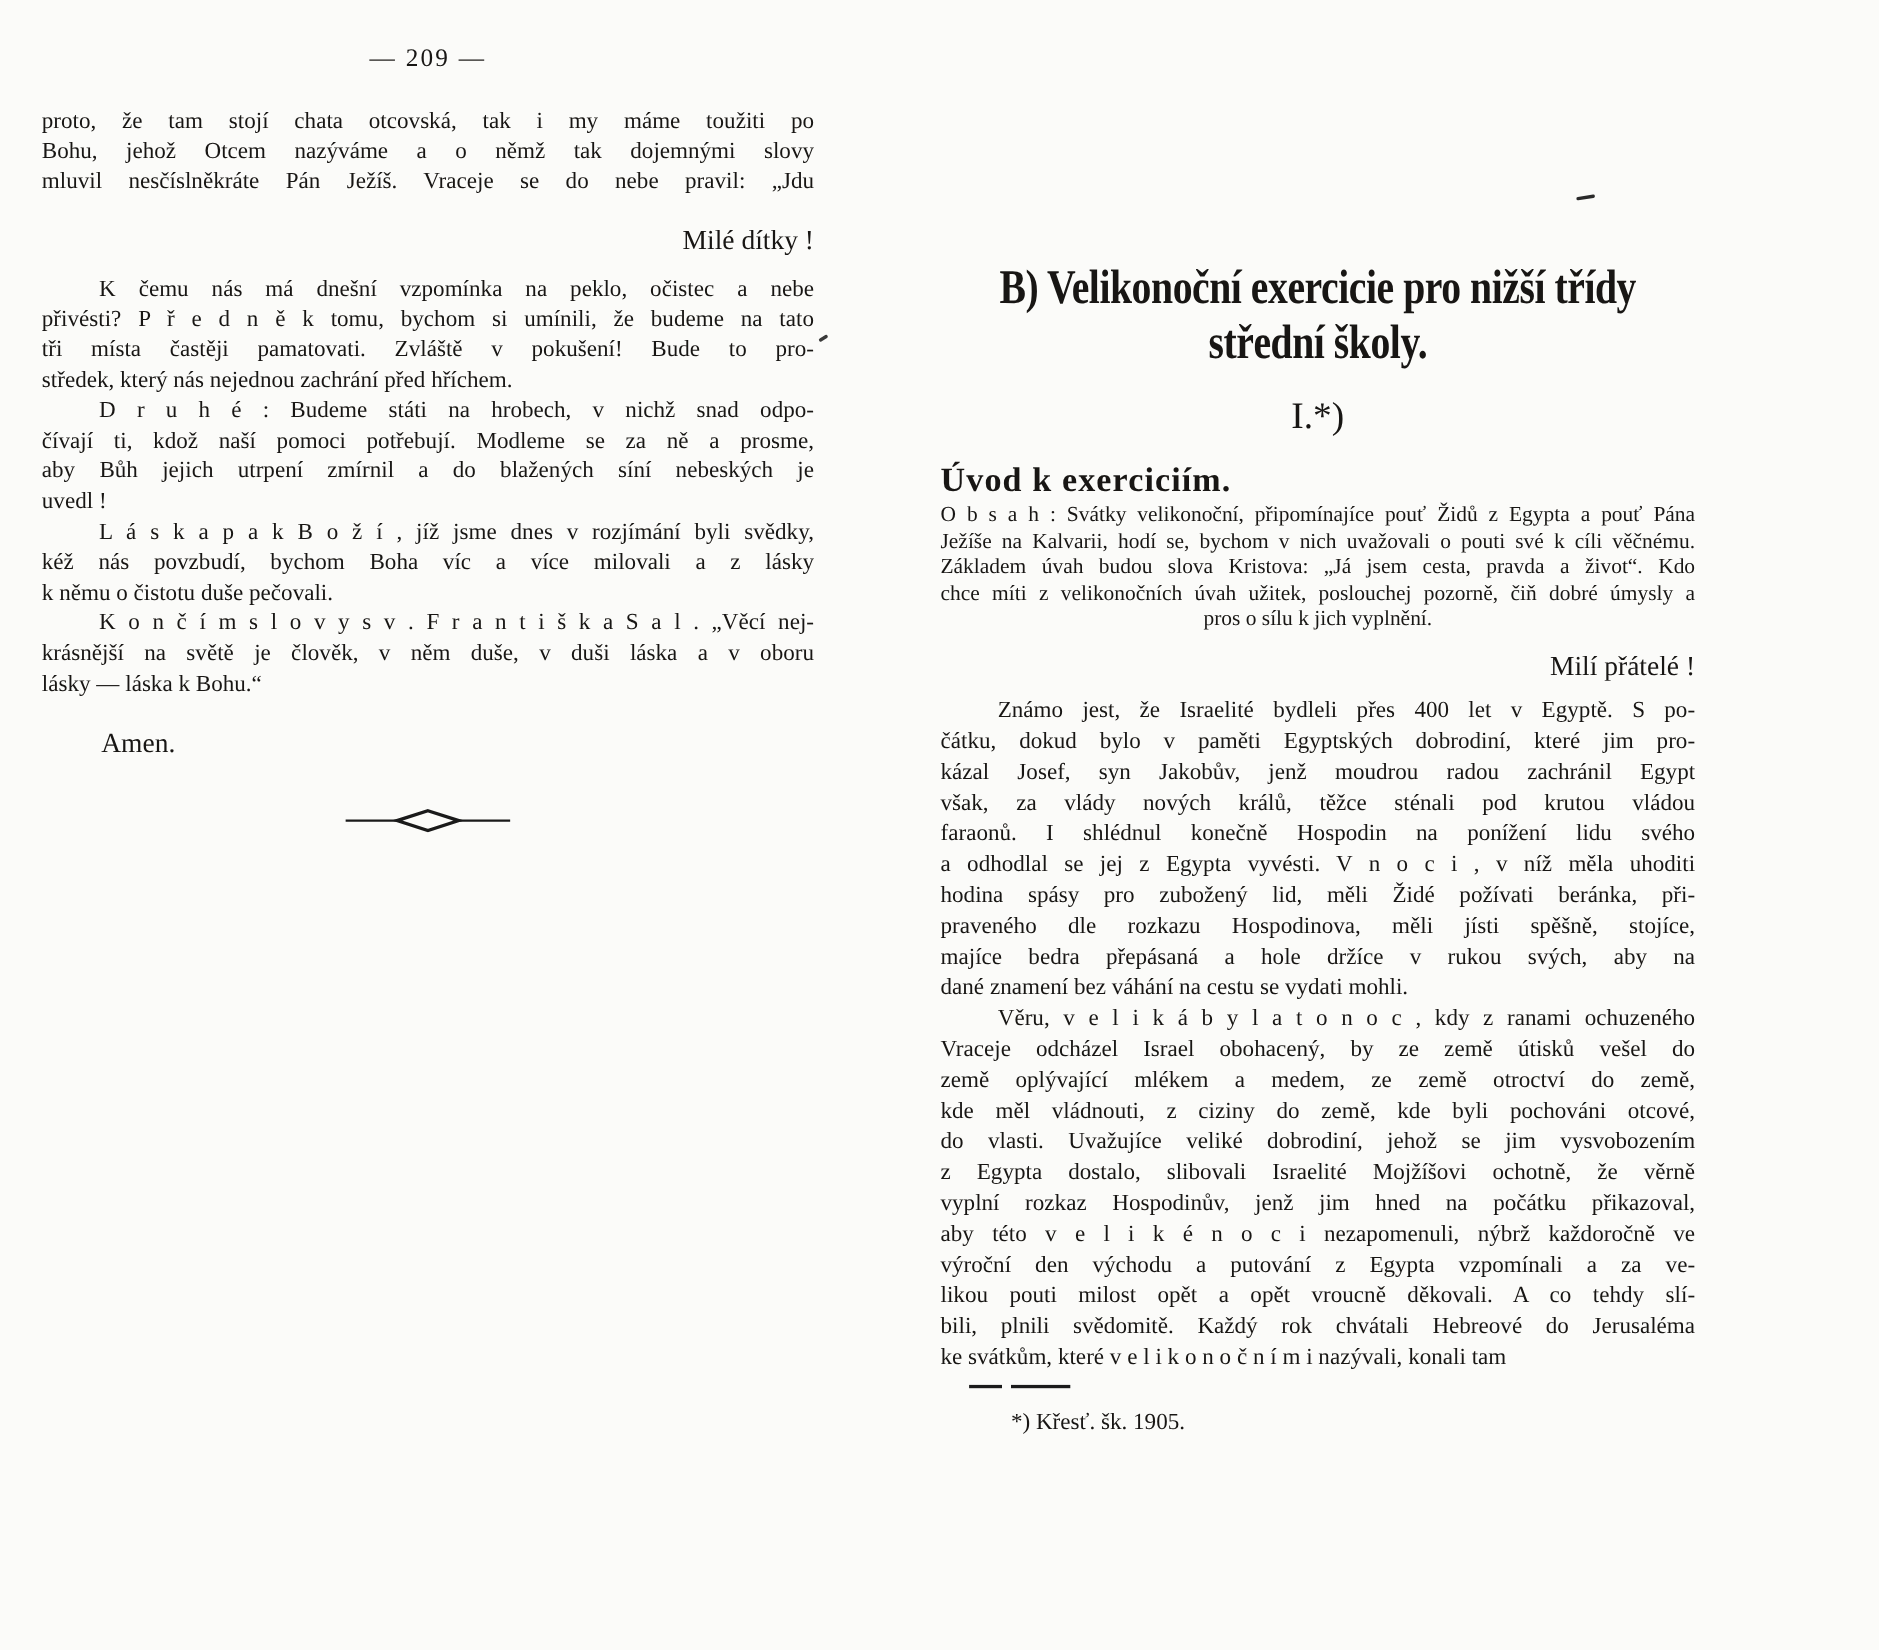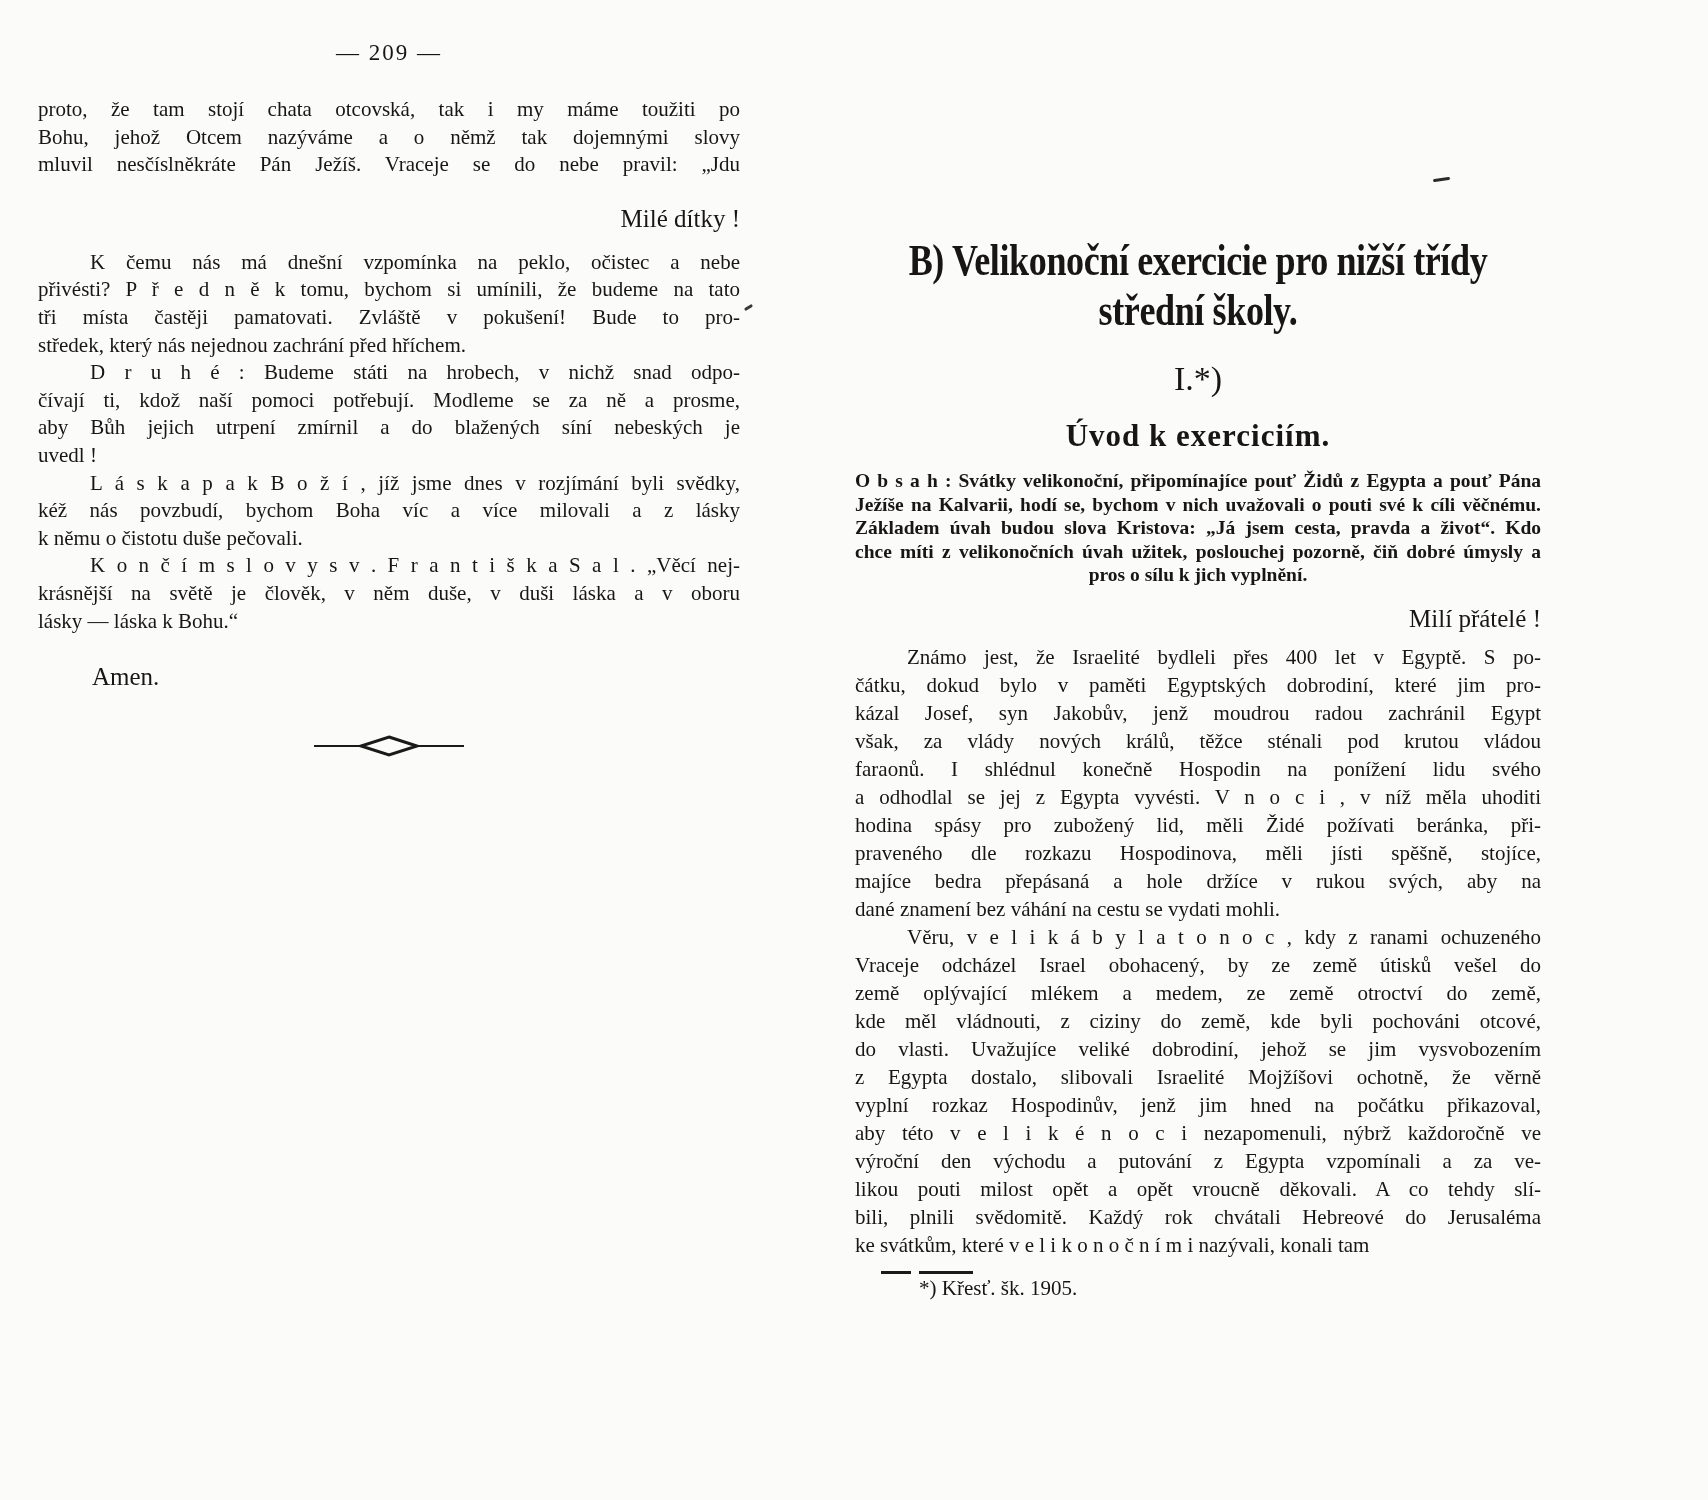"Úvod k exerciciím." .sectitle { text-align: center -> none }
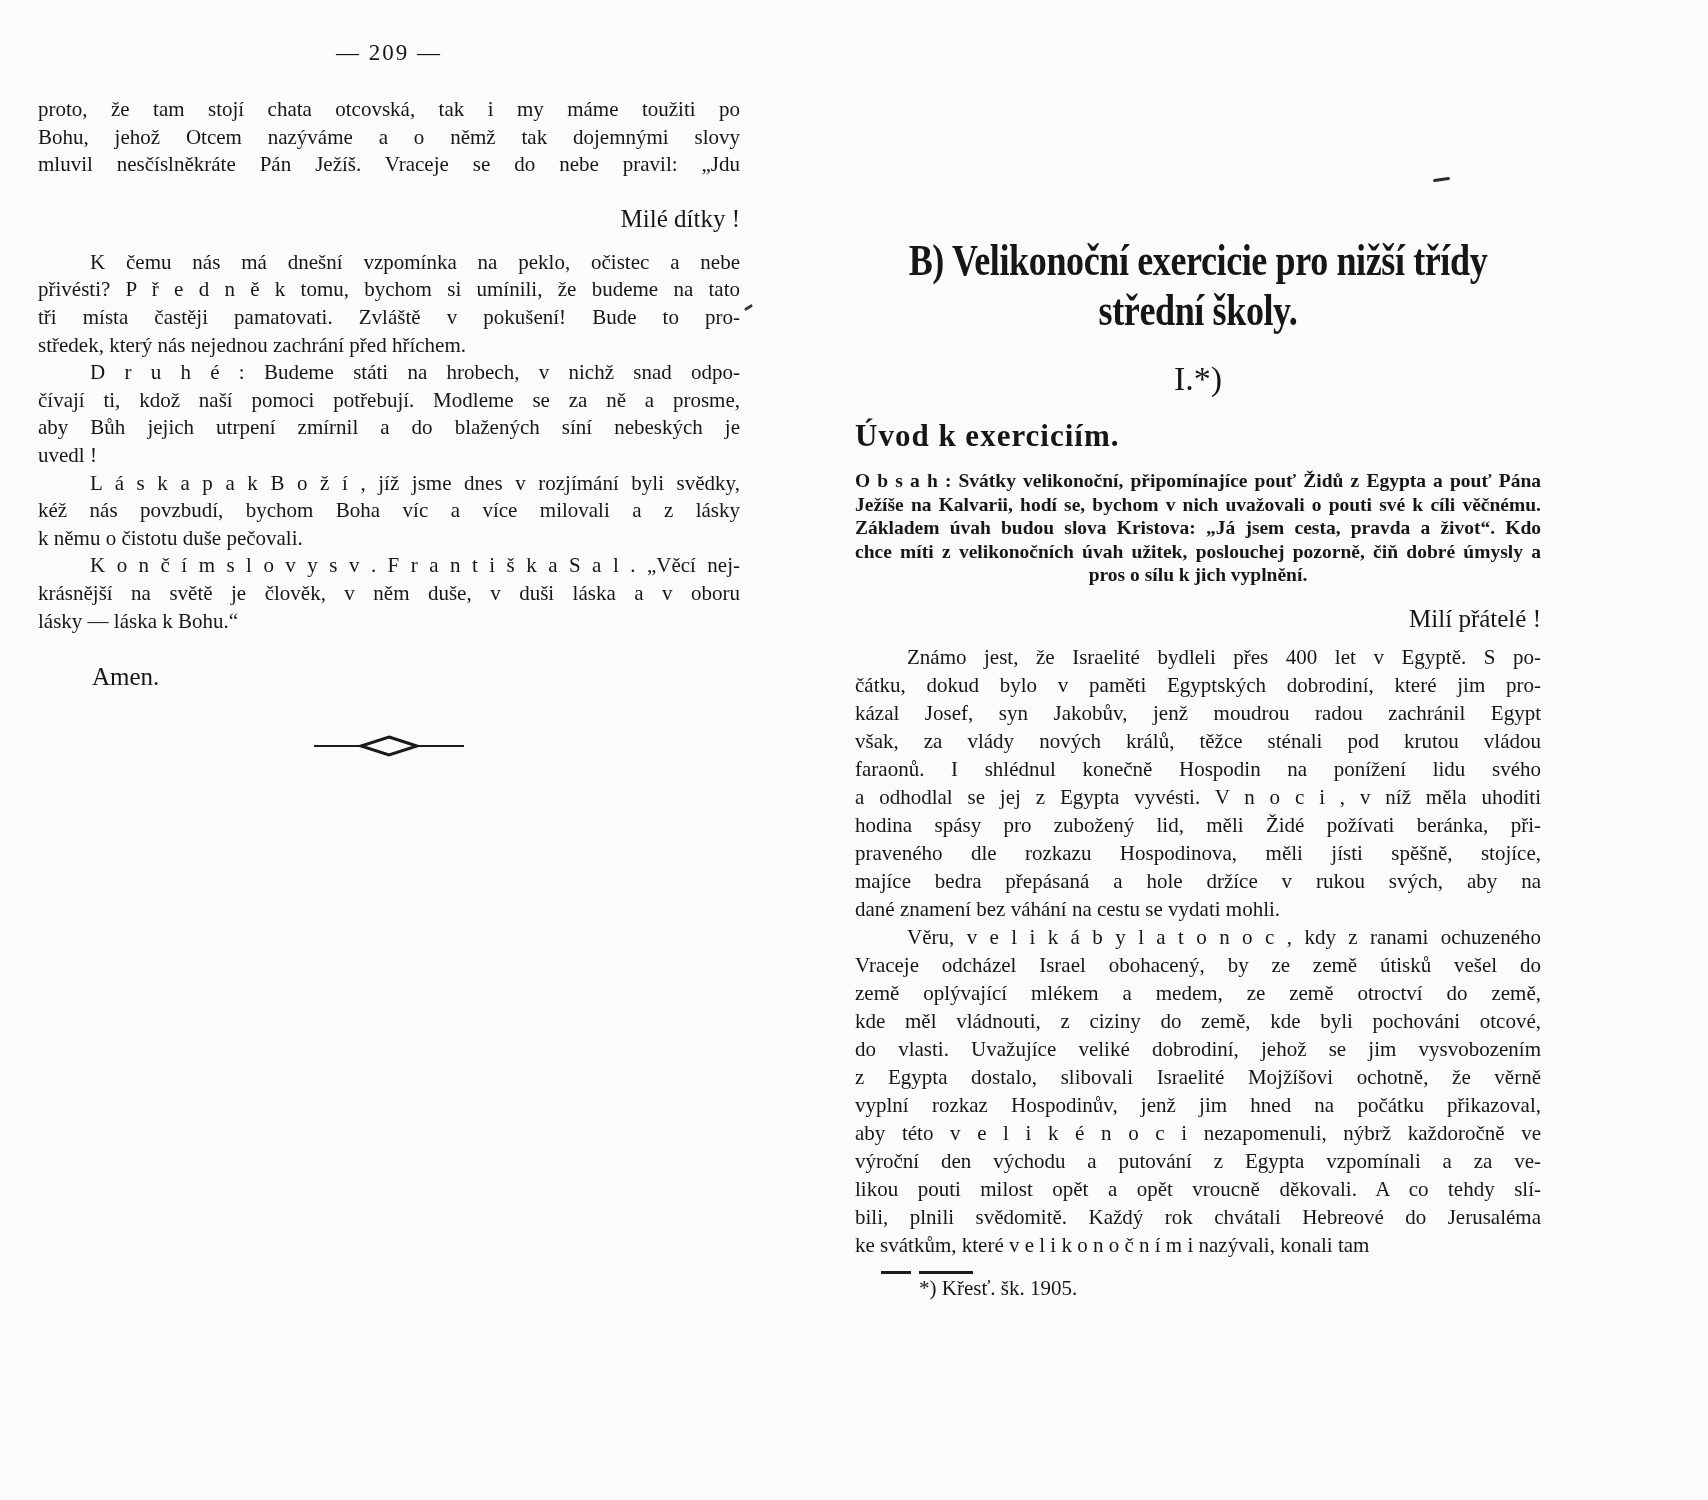"O b s a h" .summary { font-weight: 700 -> 400; margin-top: 16px -> 4px }
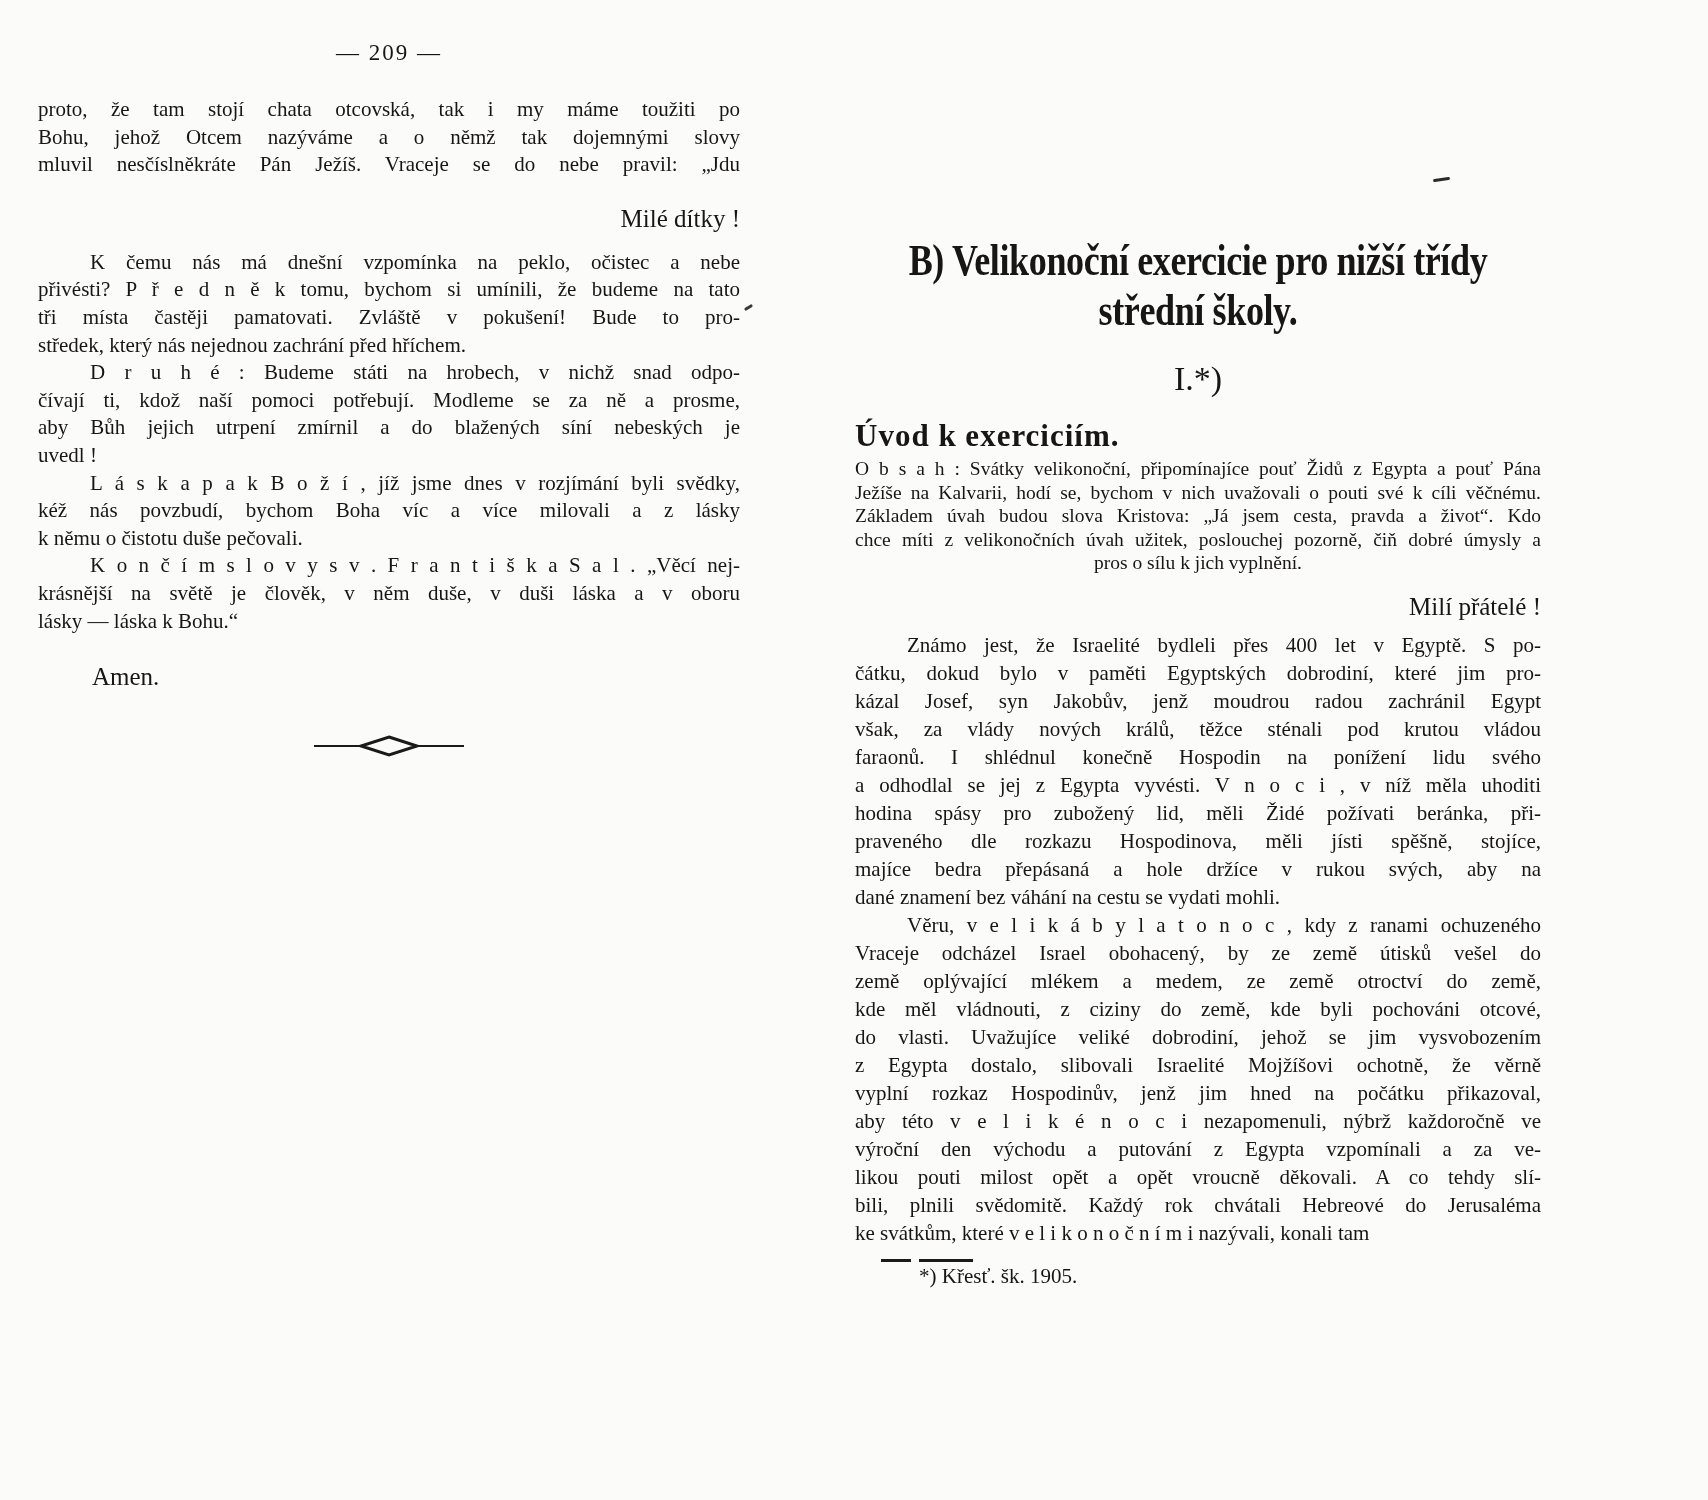"*) Křesť. šk. 1905." .footnote { margin-top: 2px -> 18px }
